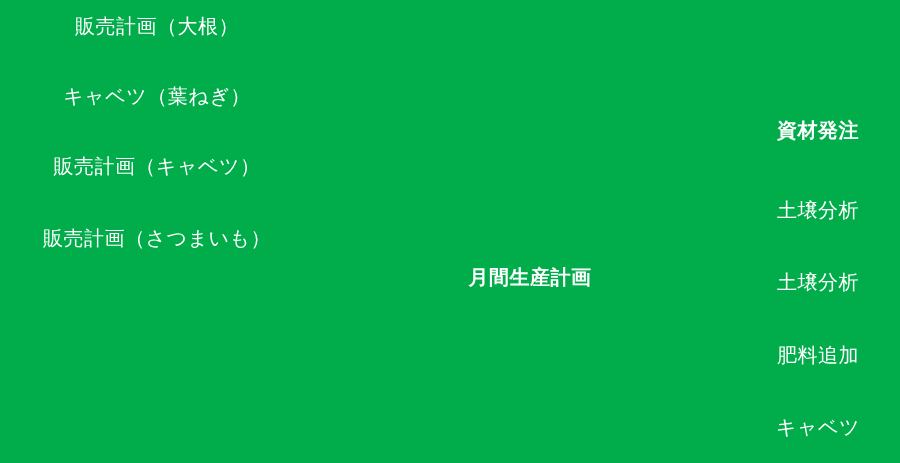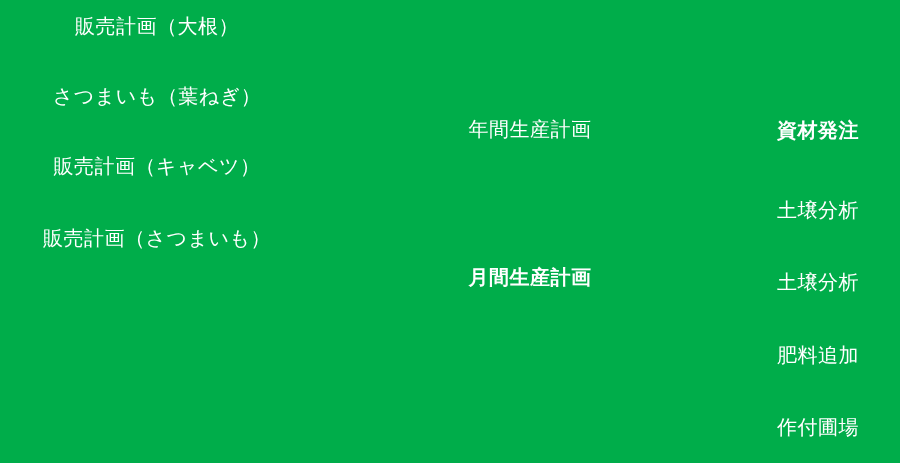"さつまいも（葉ねぎ）" div.label { text: さつまいも -> キャベツ }
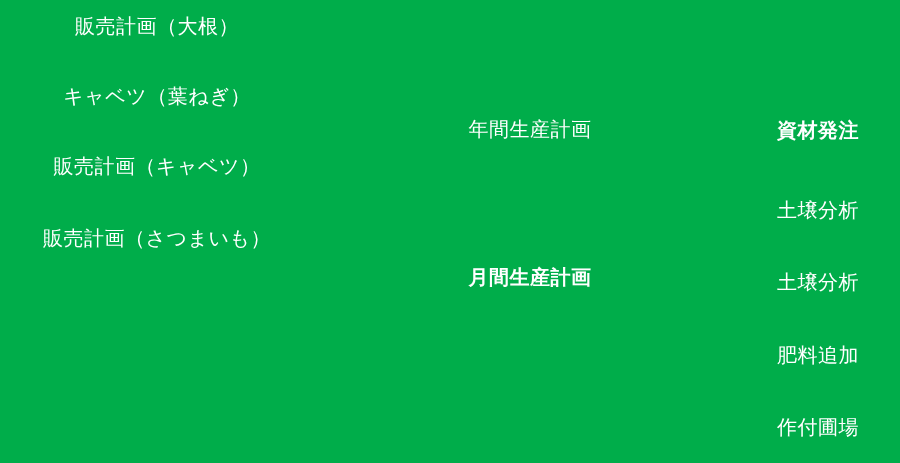"年間生産計画" div.label { html: <div>年間生産計画</div> -> none }
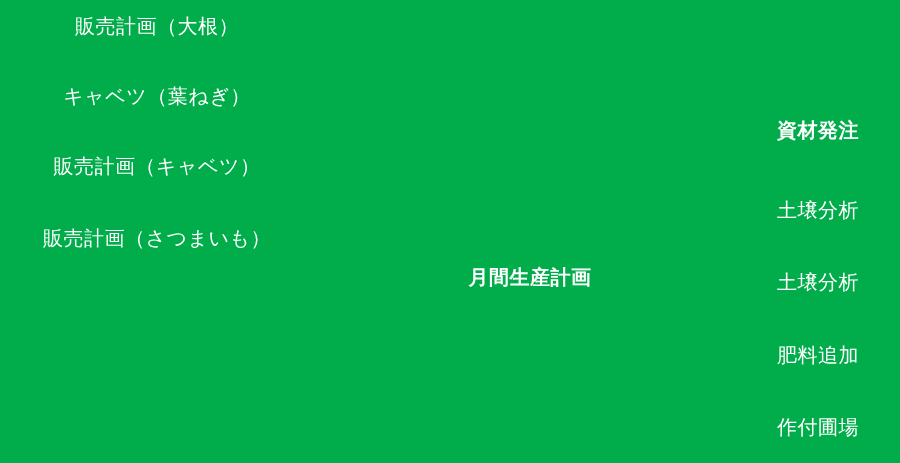"作付圃場" div.label { text: 作付圃場 -> キャベツ }
